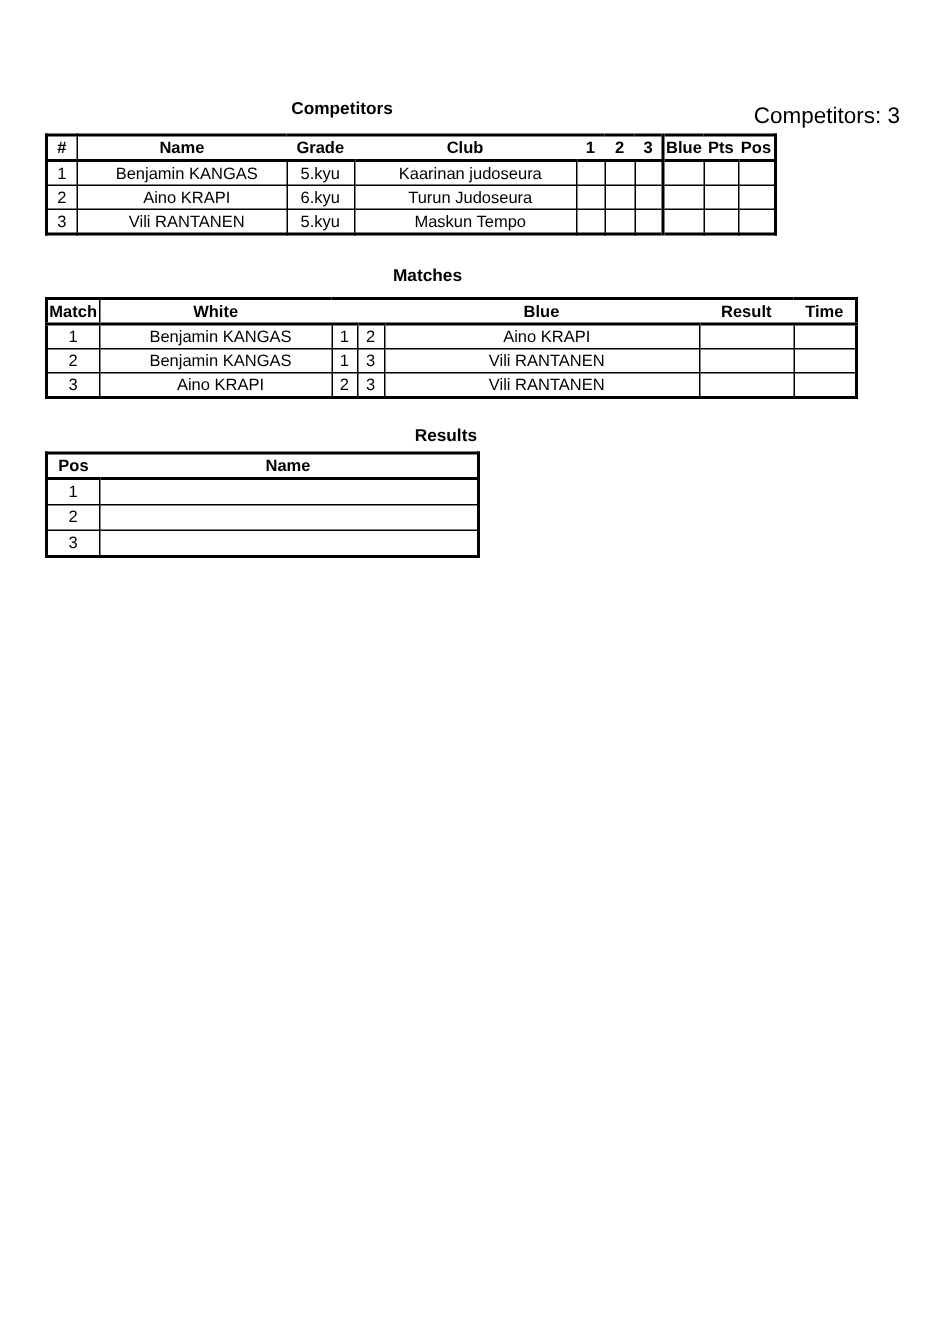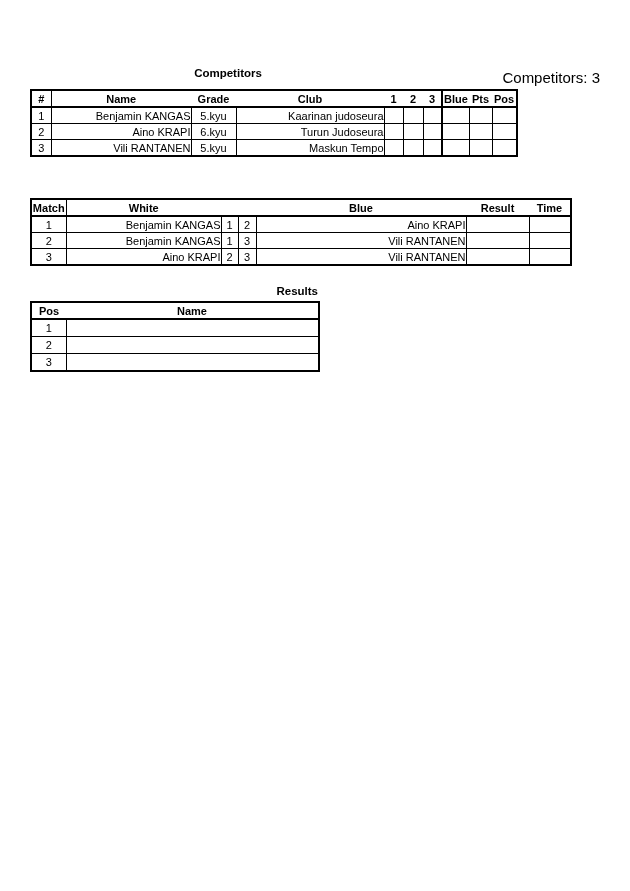"Benjamin KANGAS" .left { text-align: right -> center }
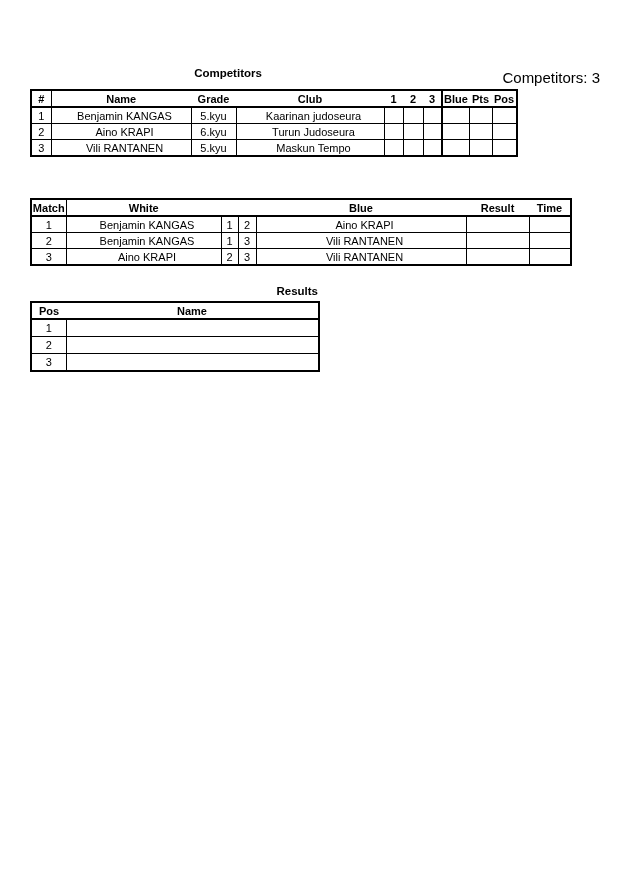"Matches" div.section-label { html: none -> <div>Matches</div> }
